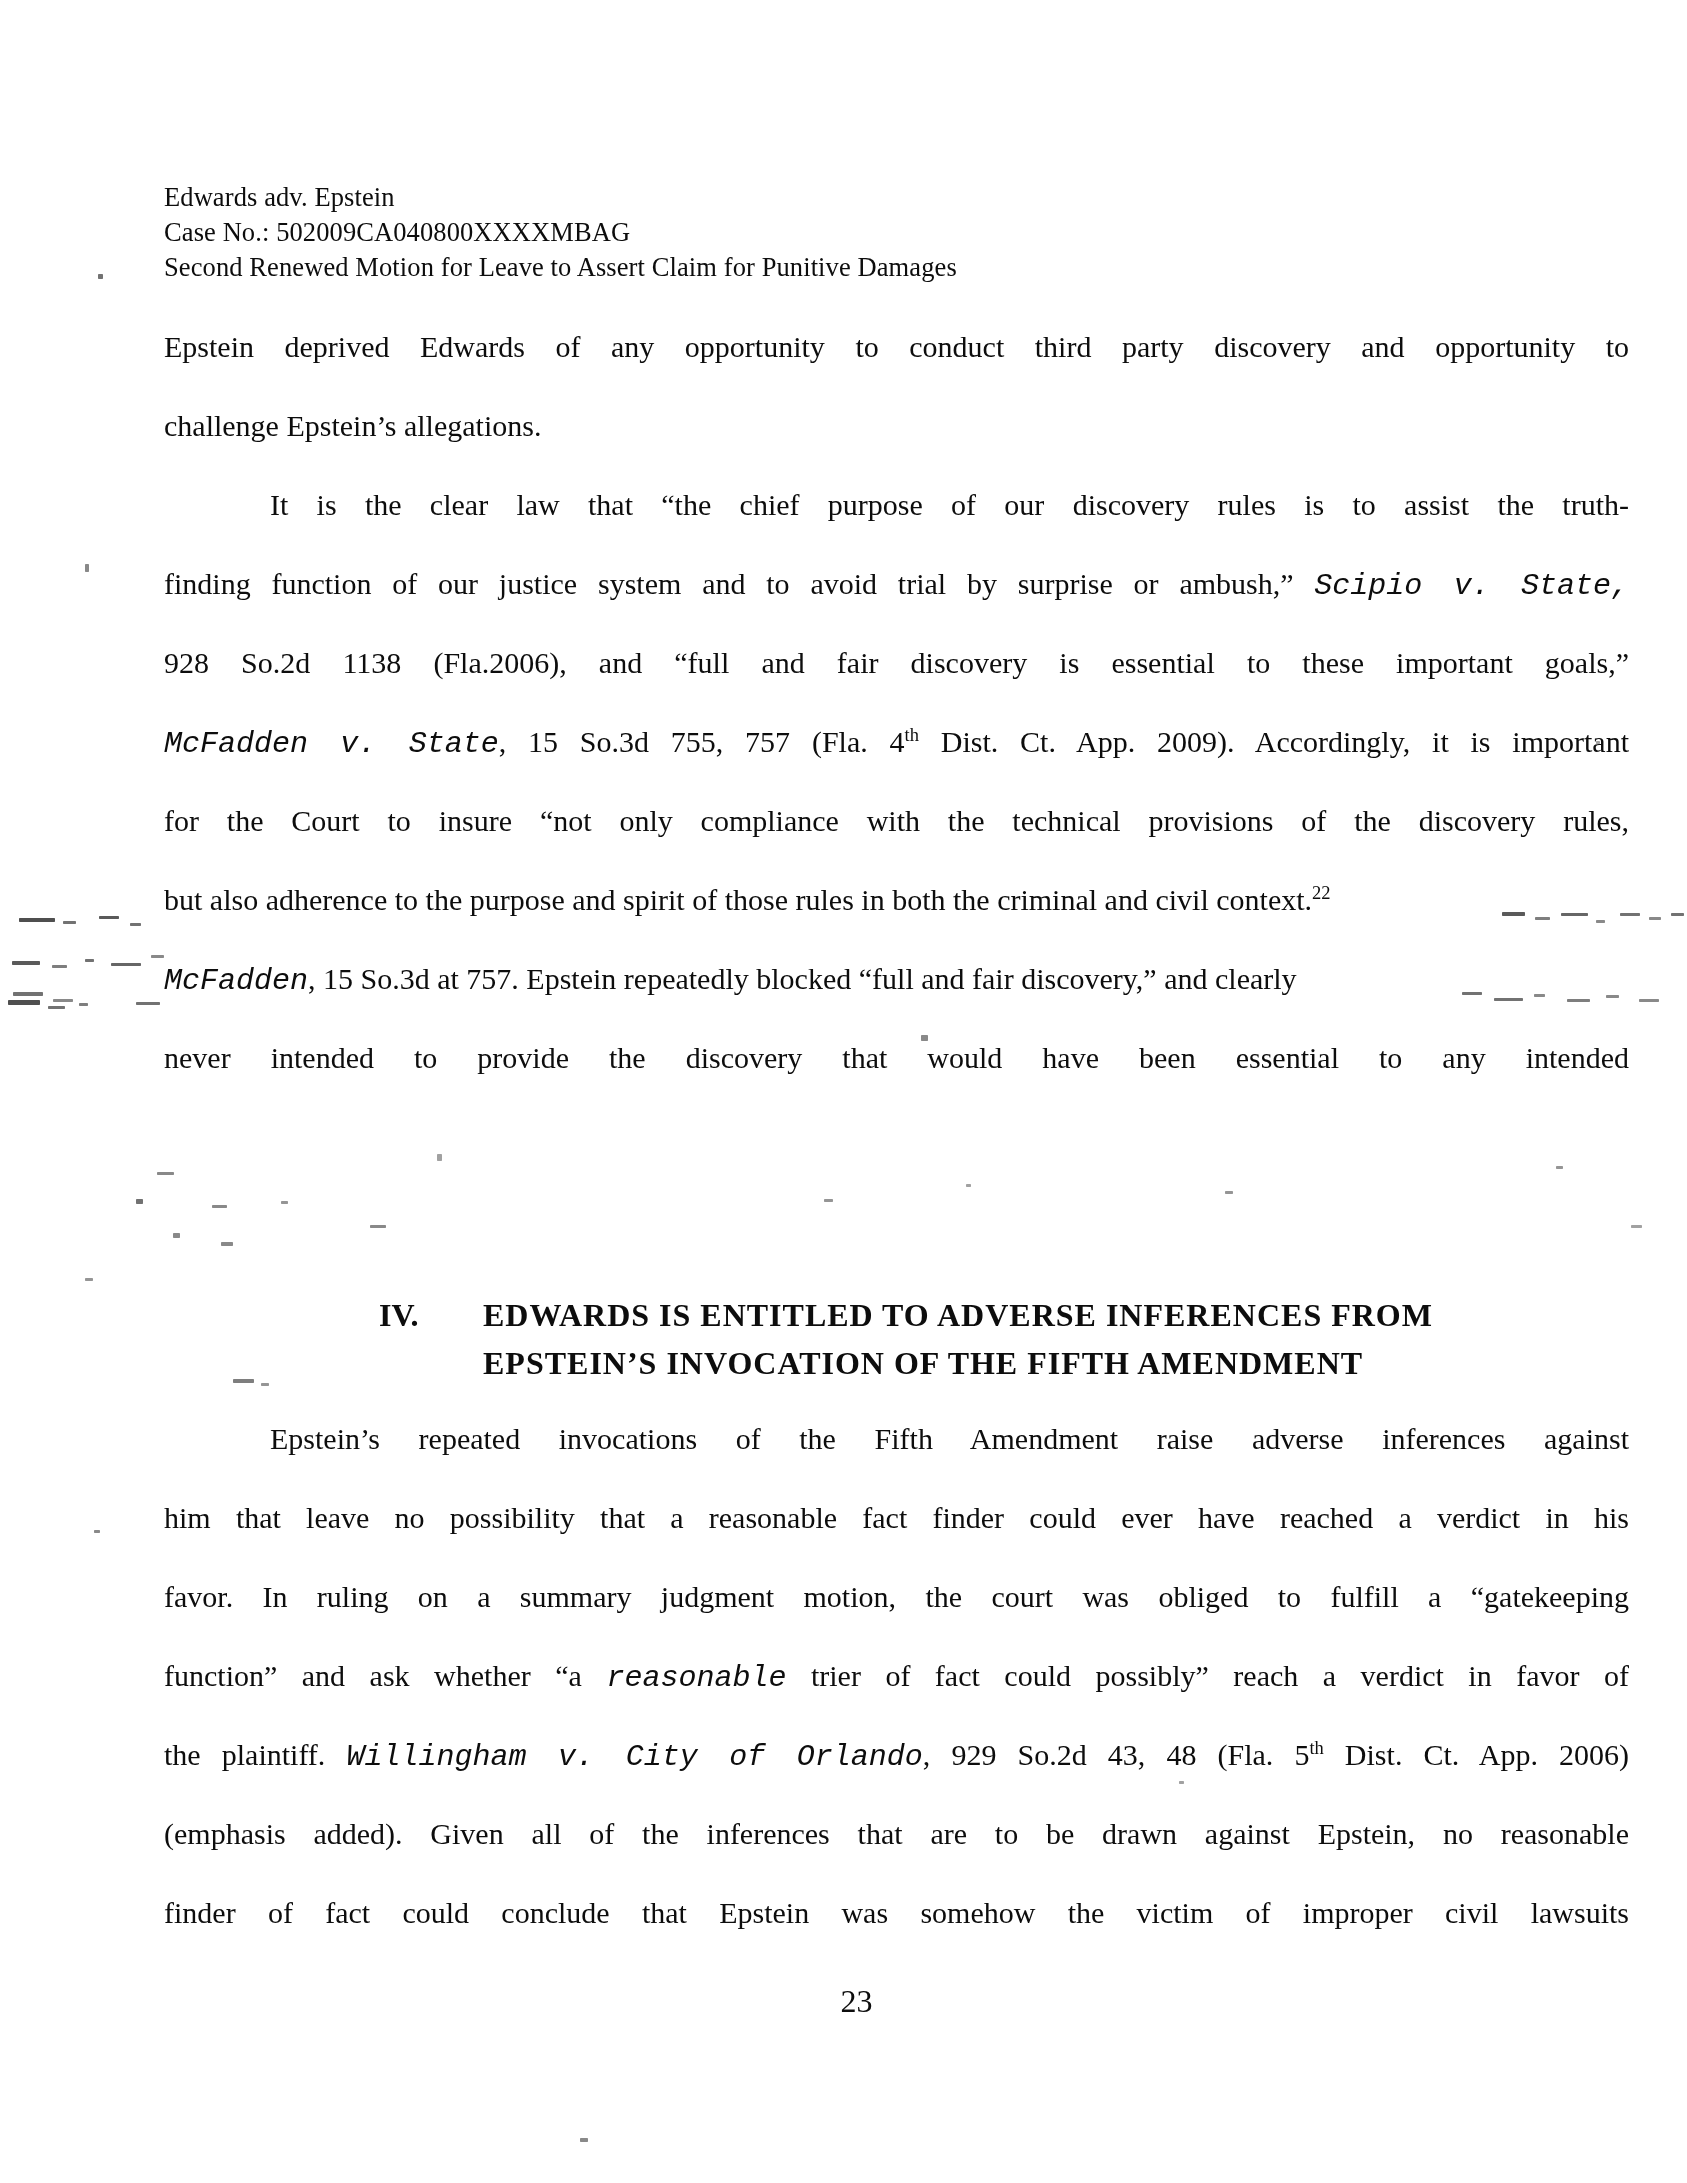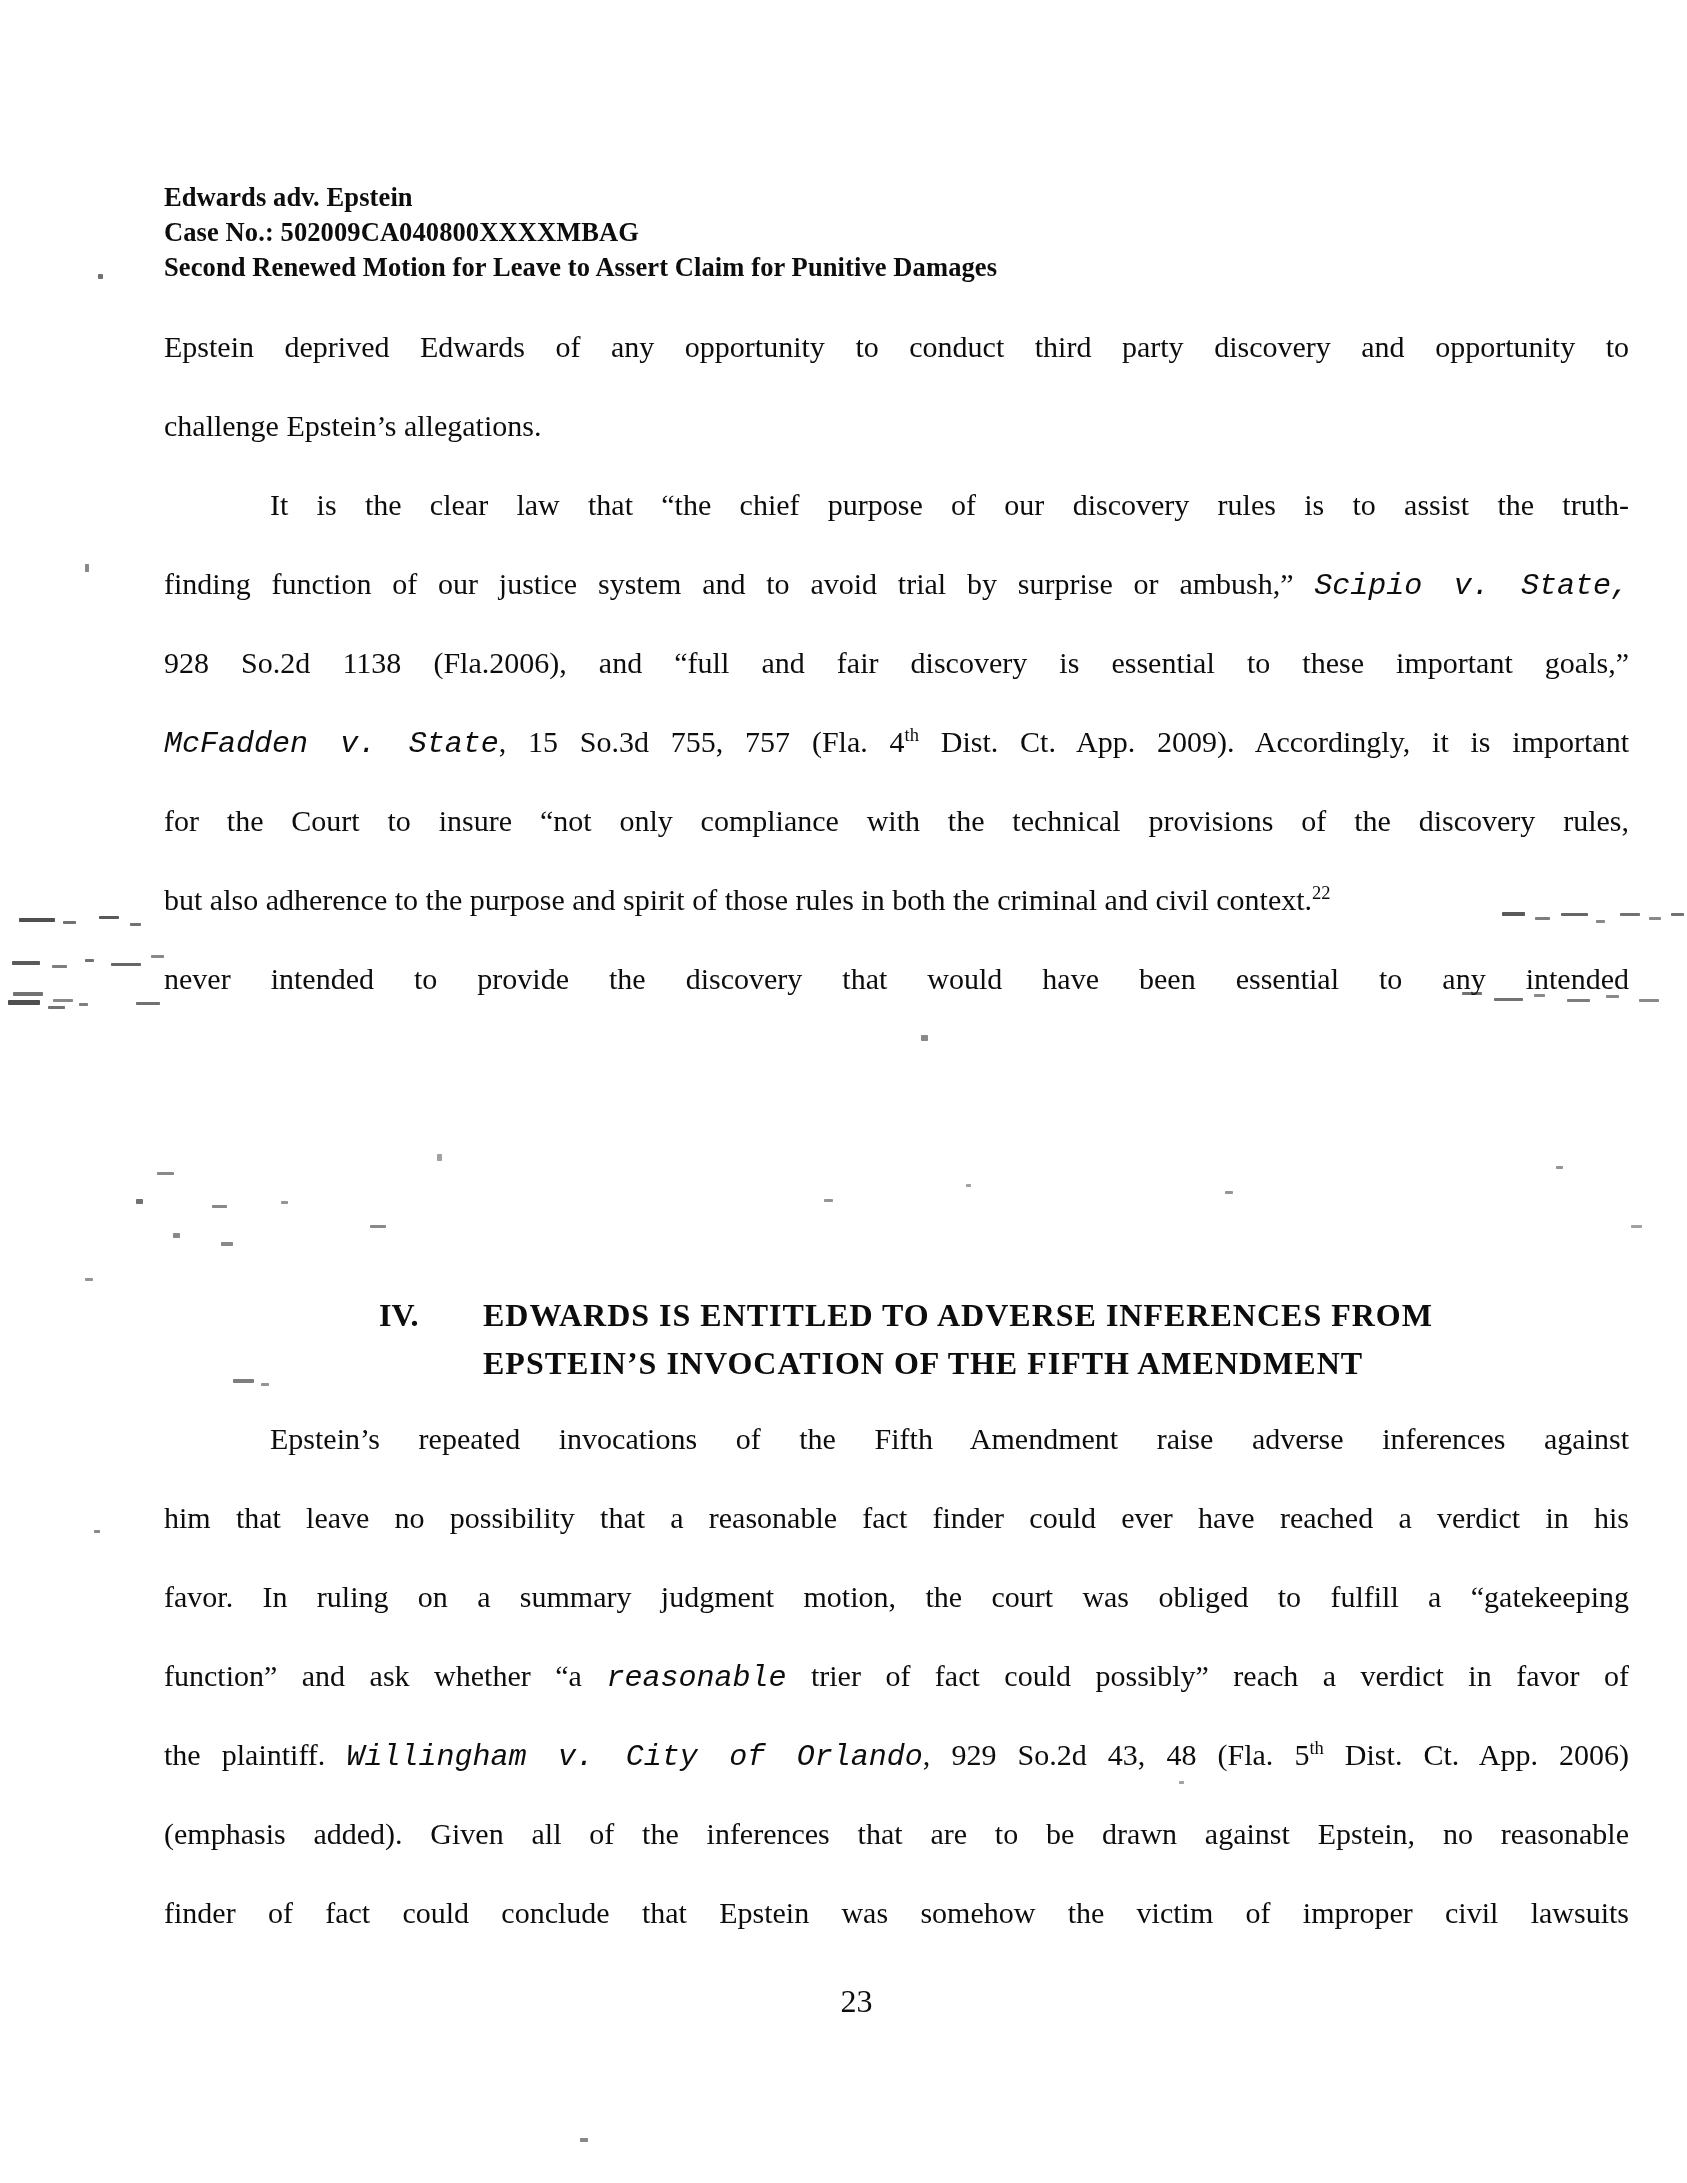"Edwards adv. Epstein" .doc-header { font-weight: bold -> normal }
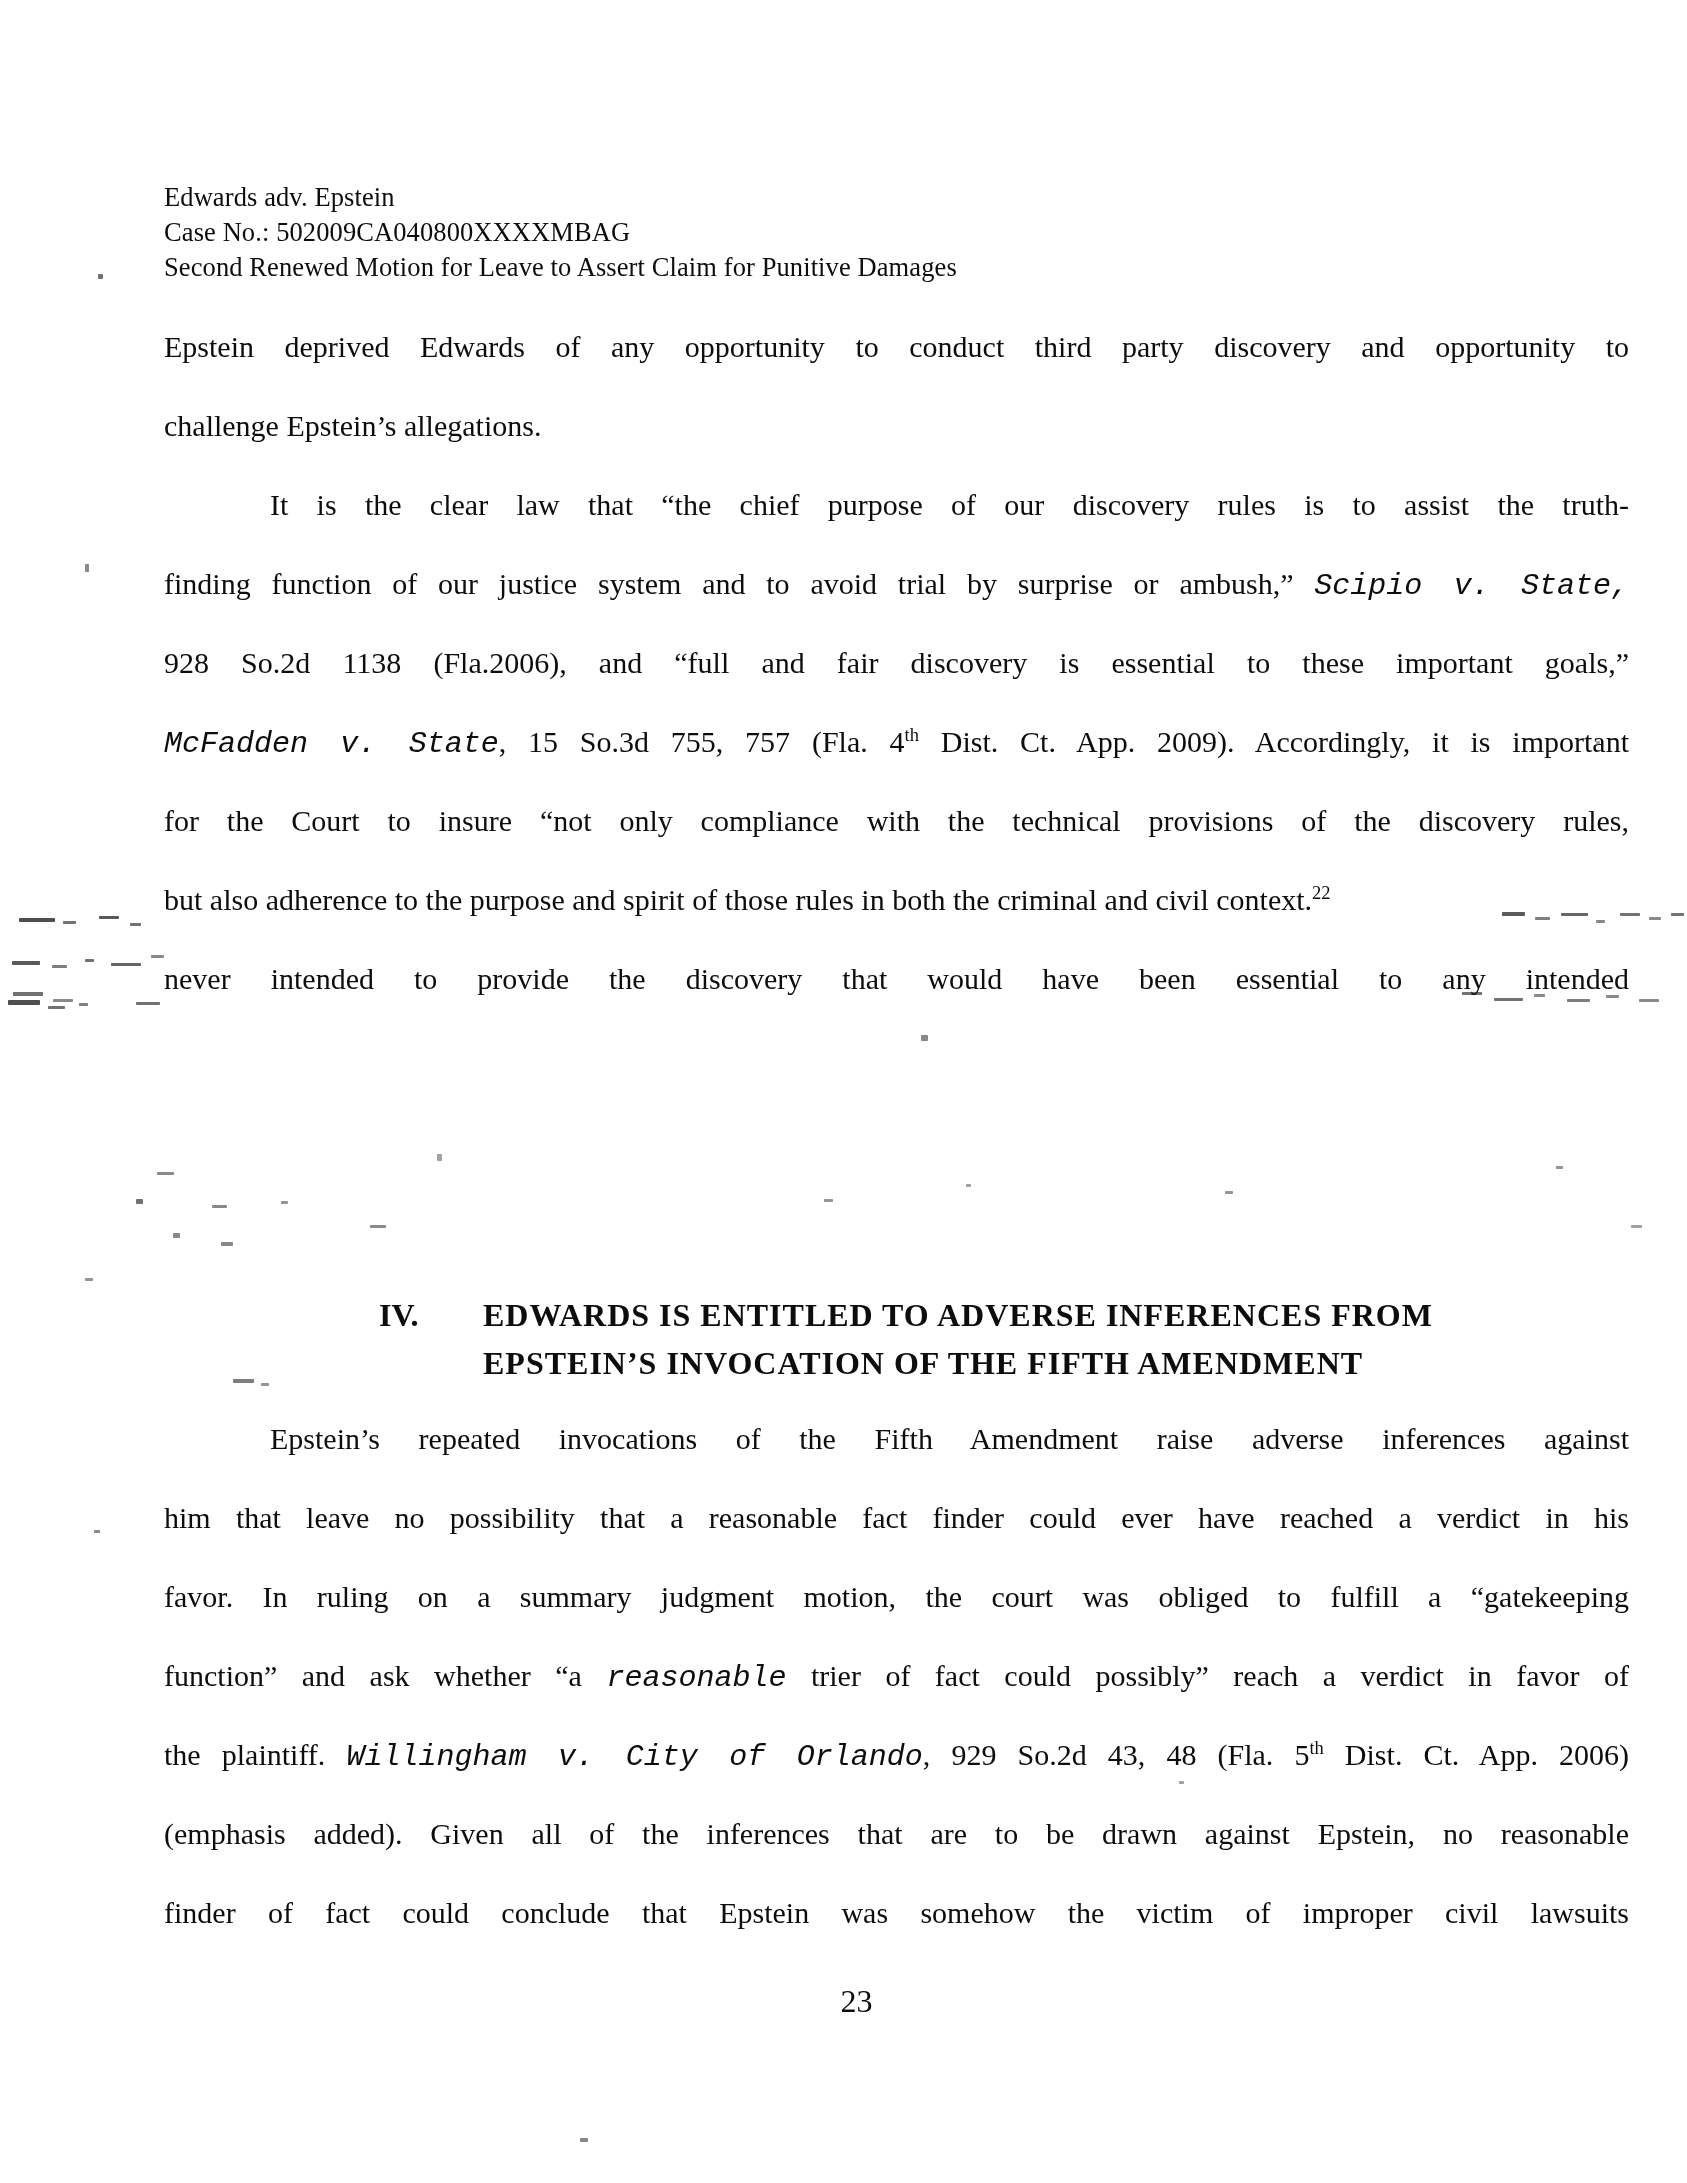"McFadden, 15 So.3d at 757." div.line { html: none -> <div><span>McFadden</span><span>, 15 So.3d at 757. Epstein repeatedly blocked “full and fair discovery,” and clearly</span></div> }
